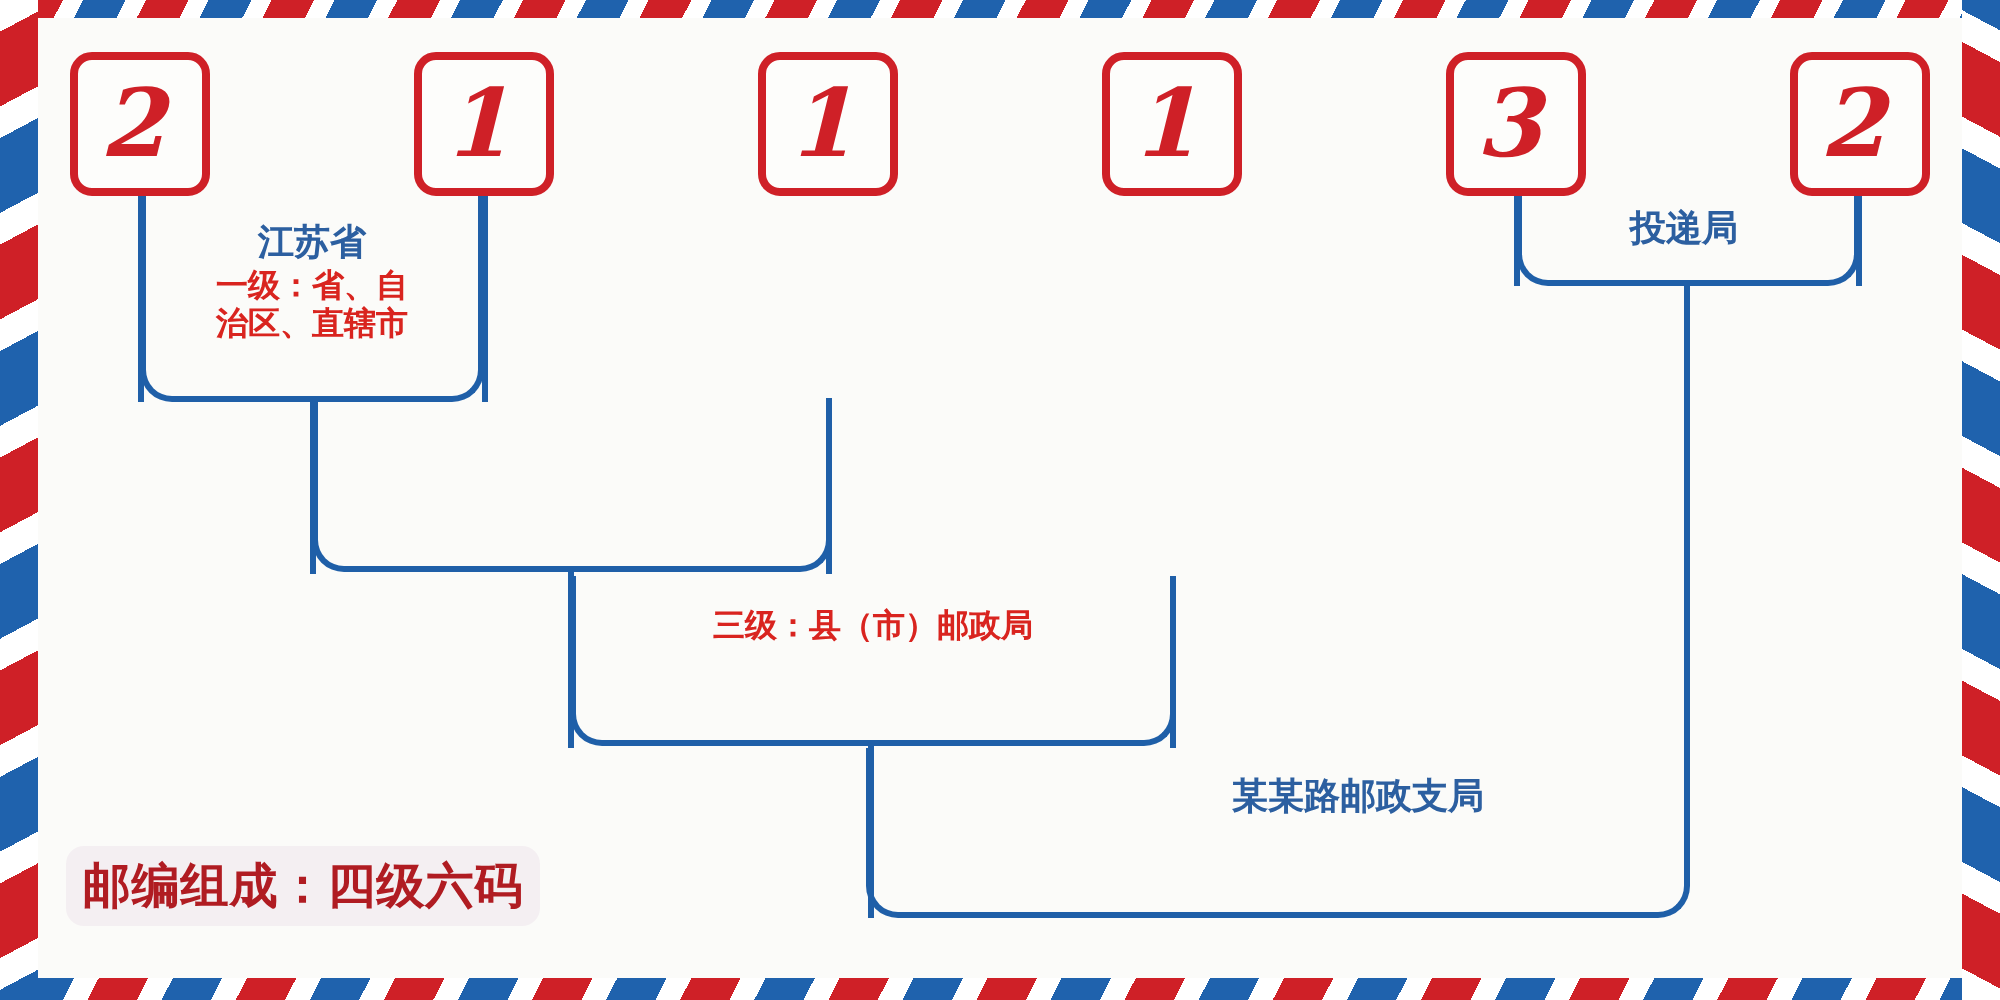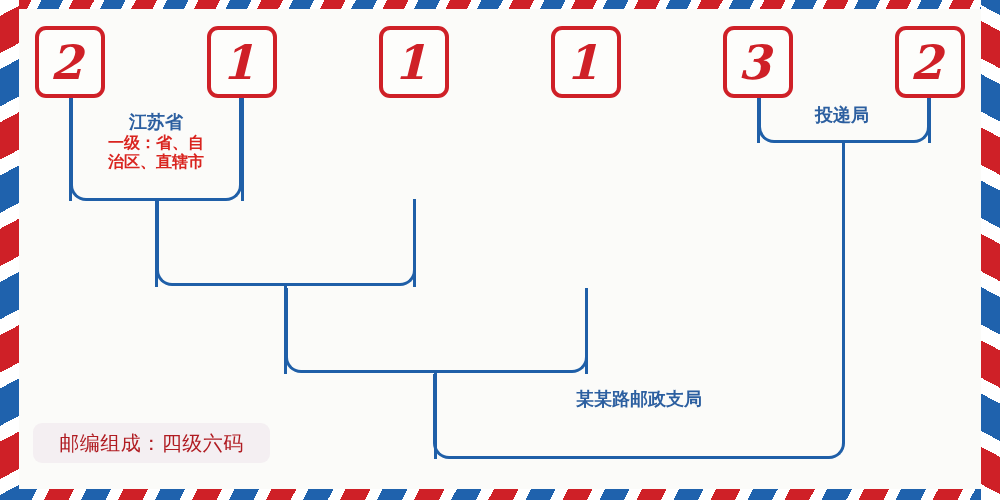"三级：县（市）邮政局" div.sub { html: none -> <div>三级：县（市）邮政局</div> }
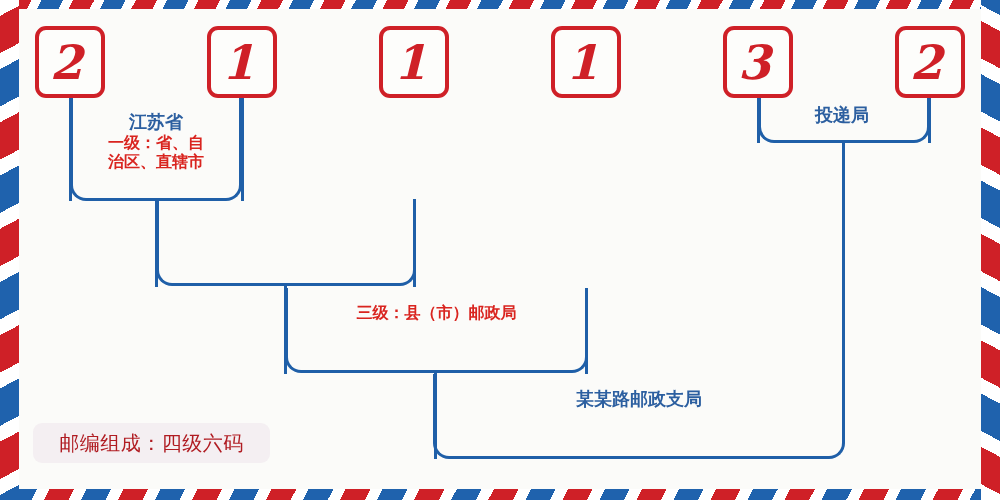"某某路邮政支局" div.lbl { padding-left: none -> 40px }
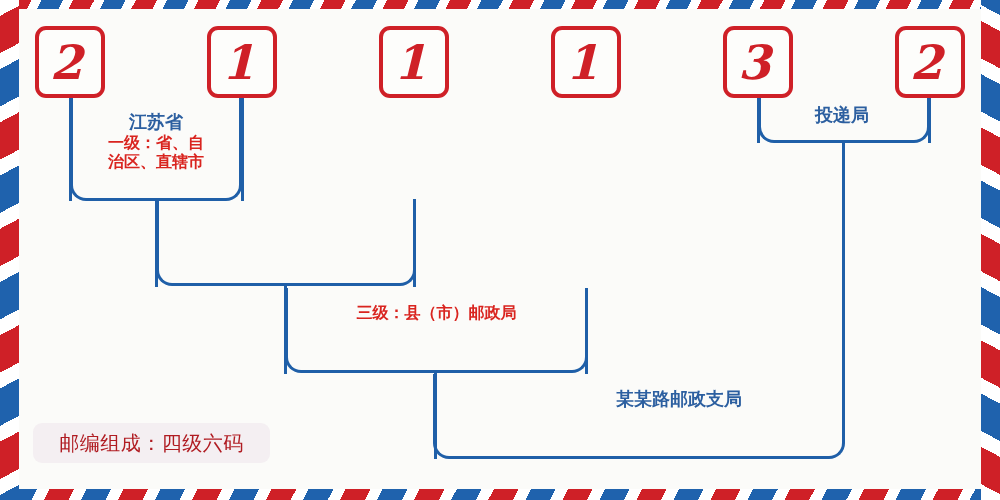"邮编组成：四级六码" .legend span { font-size: 20px -> 24px; font-weight: 400 -> 700 }
